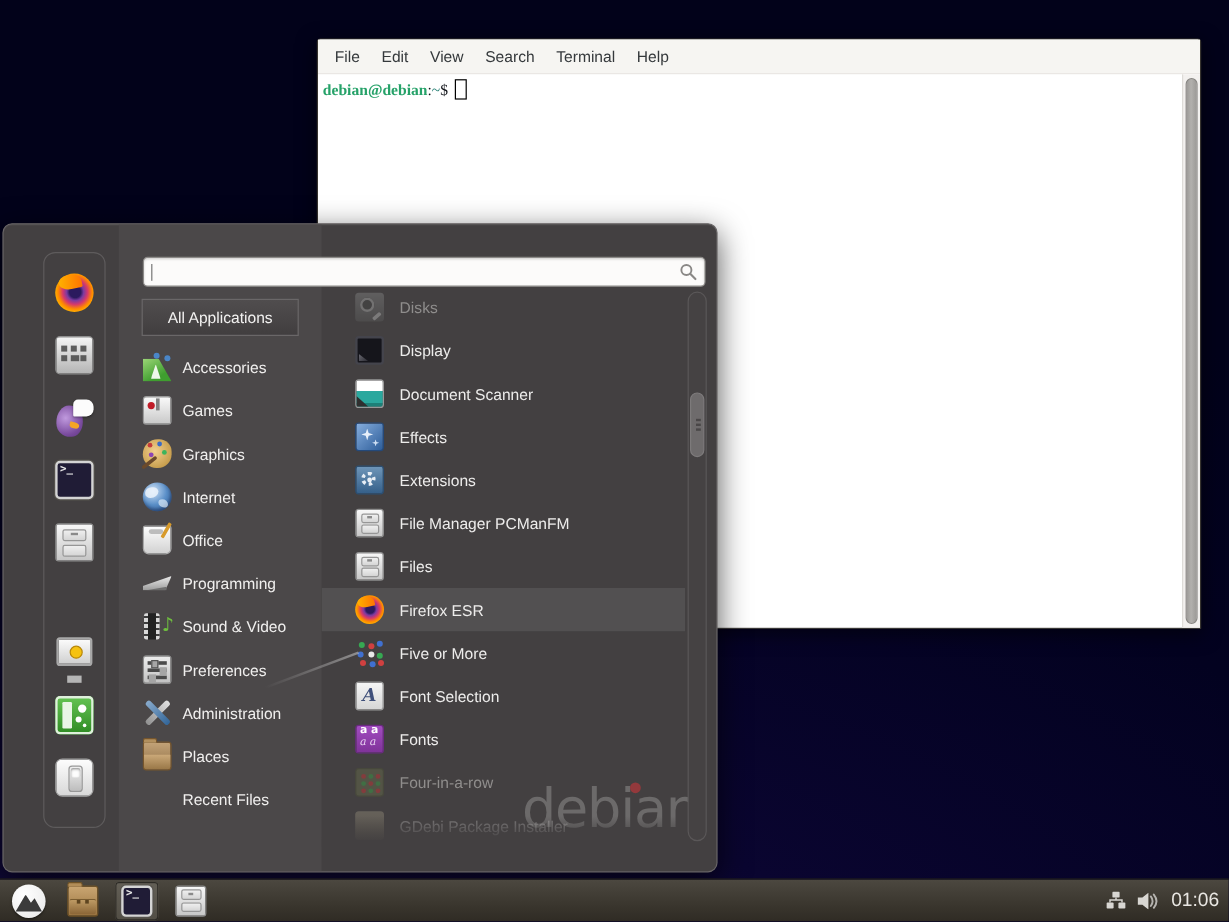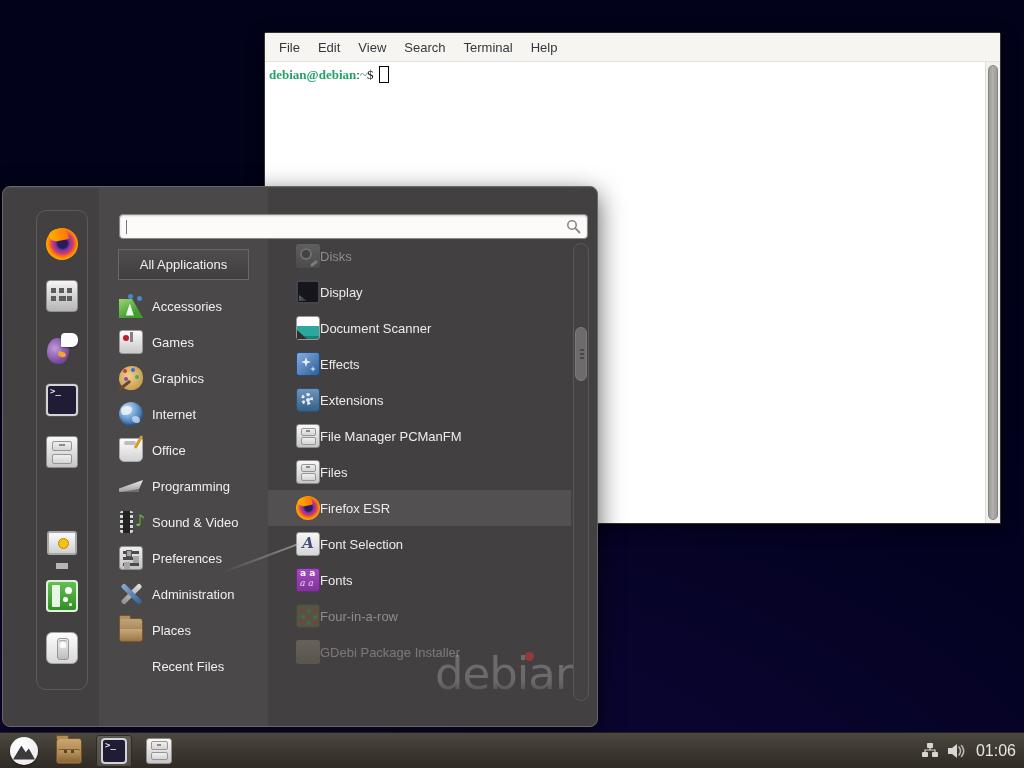"Disks" .app-row { gap: none -> 13px }
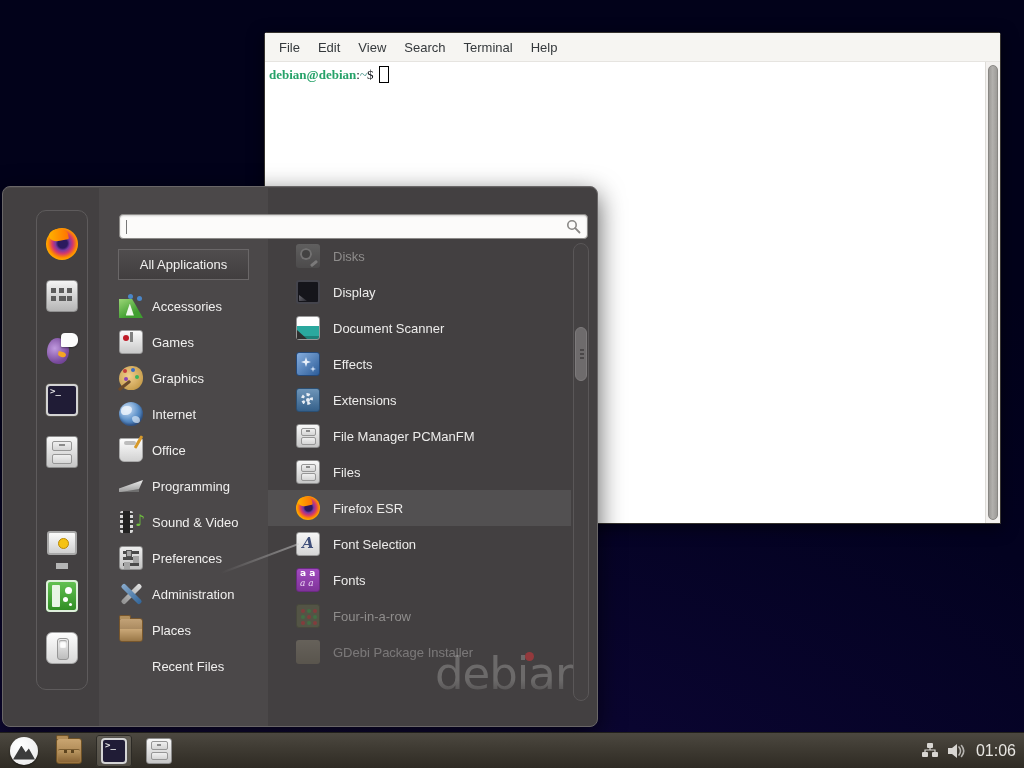"Five or More" div.app-row { html: none -> <div> <span> <i></i> </span> <span>Five or More</span> </div> }
